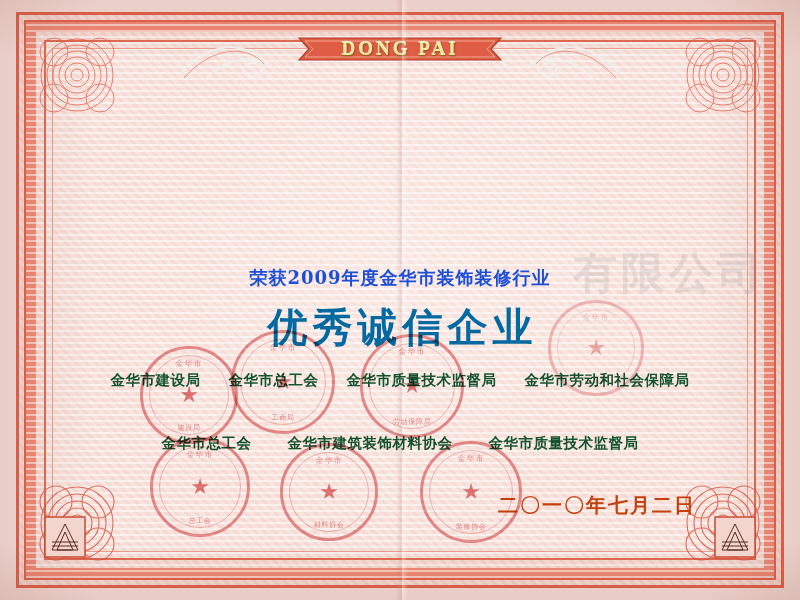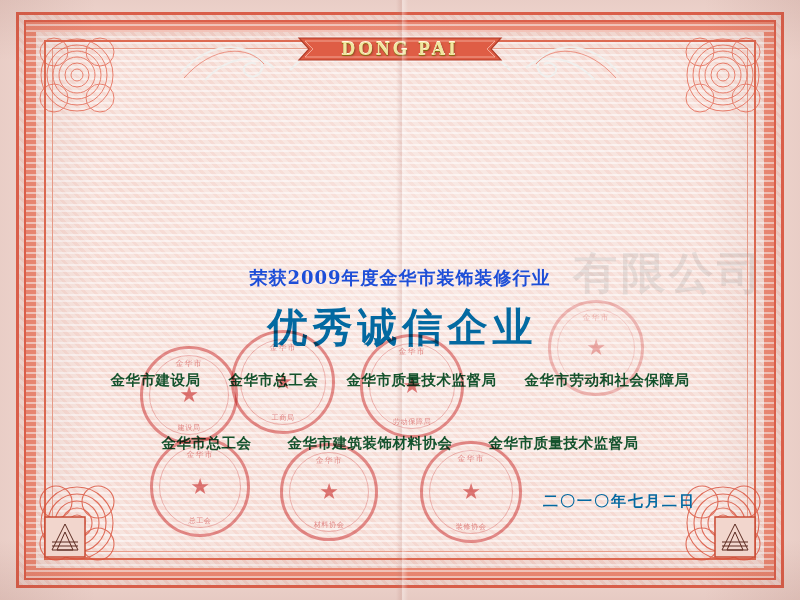"二〇一〇年七月二日" .issue-date { color: #0369a1 -> #c2410c; font-size: 15px -> 20px }
